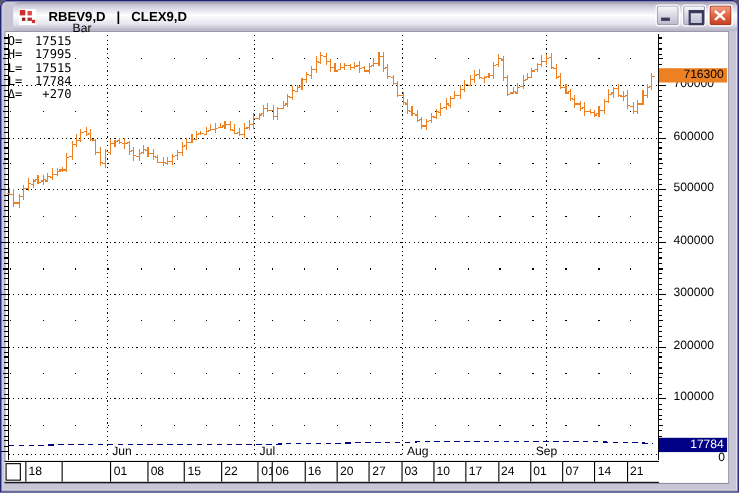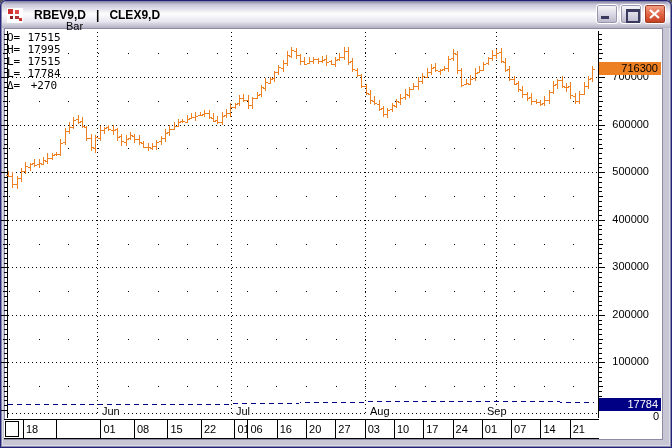"RBEV9,D" .titlebar { left: 2px -> 12px }
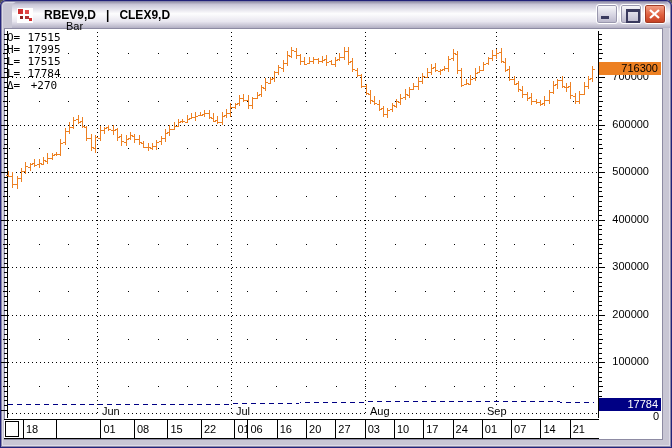"17515" .qvalue { text-align: center -> right }
